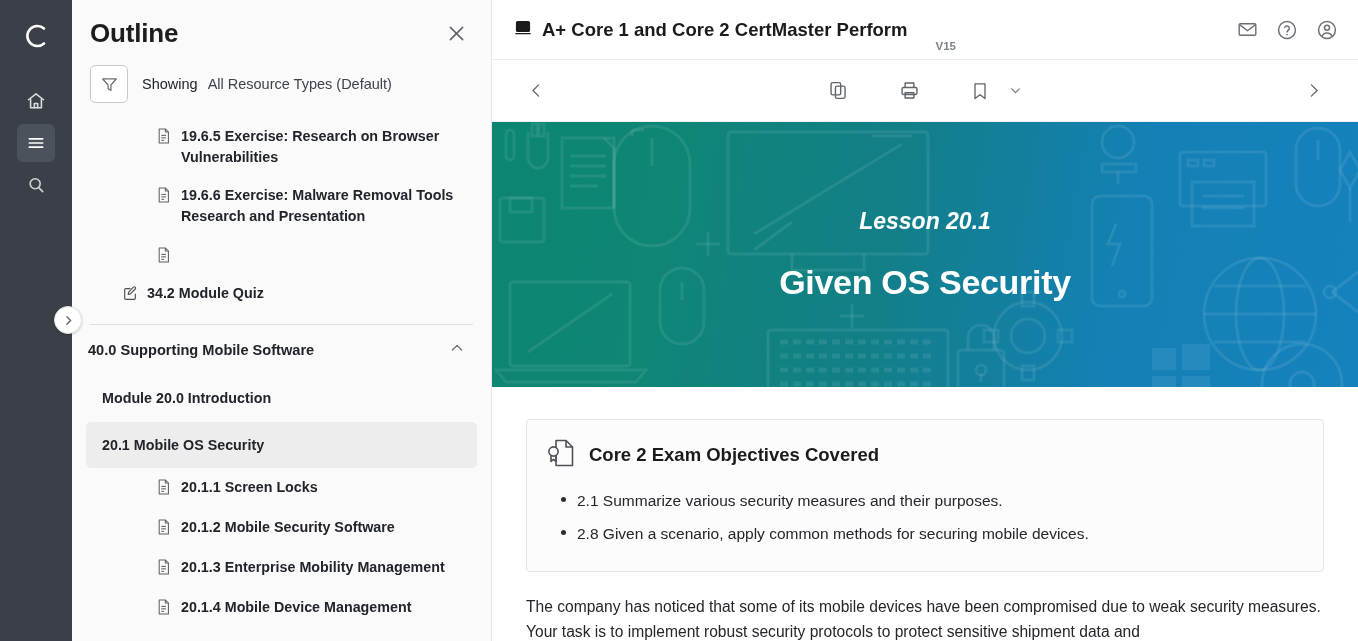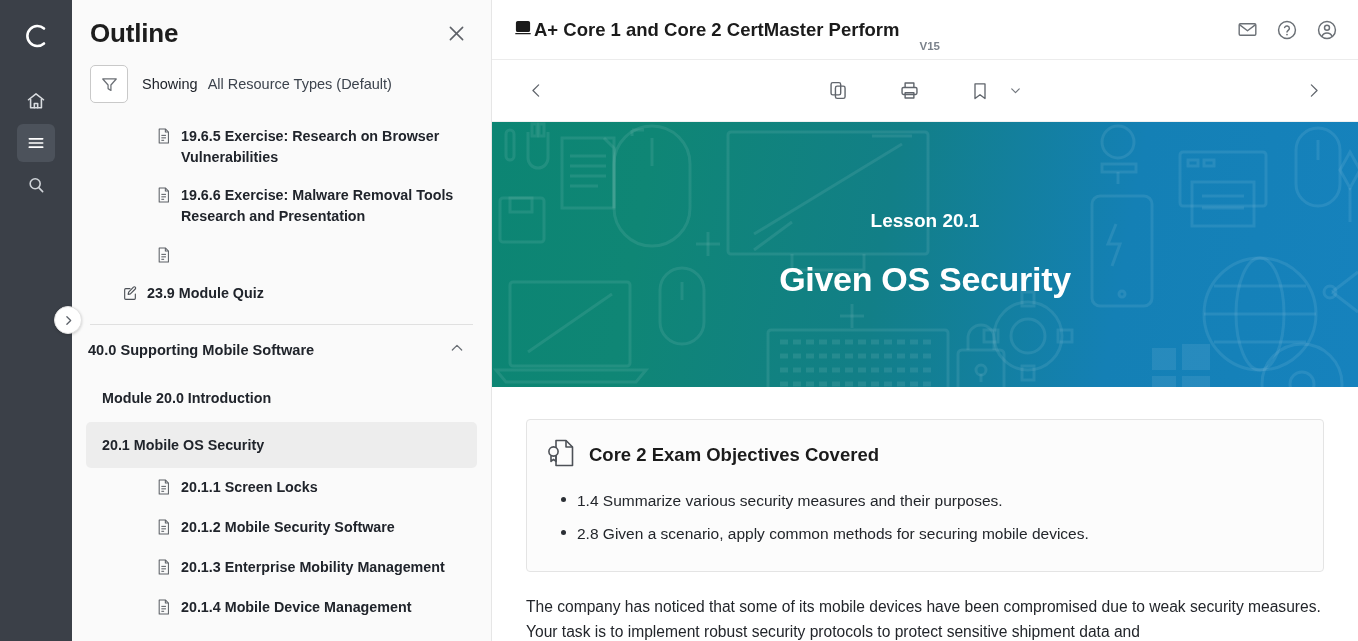"A+ Core 1 and Core" .topbar-left { gap: 2px -> 10px }
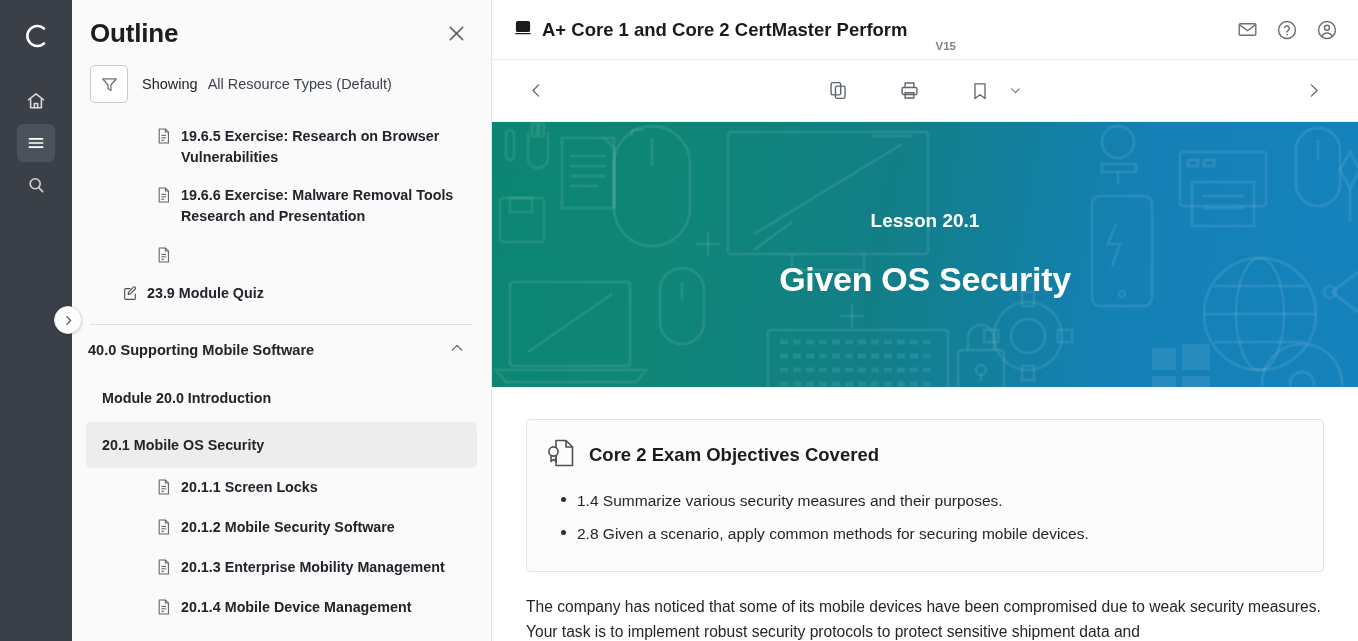"Lesson 20.1" .hero-lesson { font-size: 19px -> 23px; font-style: none -> italic }
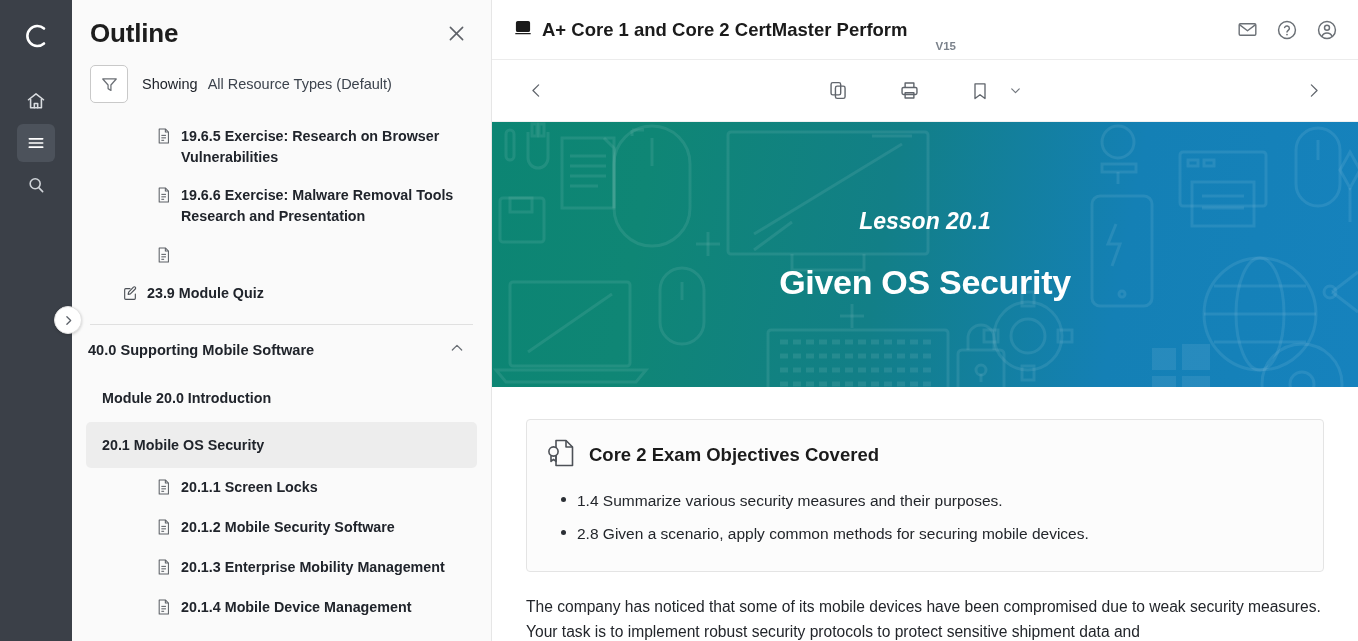"23.9 Module Quiz" span.node-text { text: 23.9 -> 34.2 }
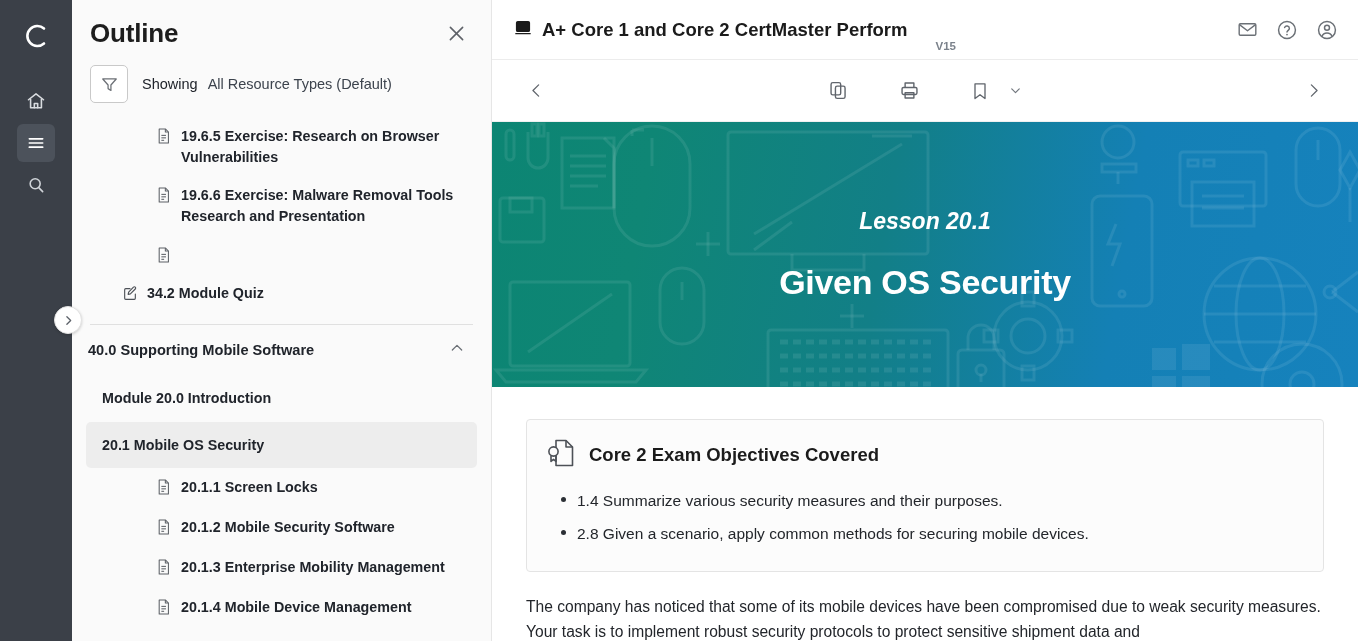"1.4 Summarize various security measures" li { text: 1.4 -> 2.1 }
